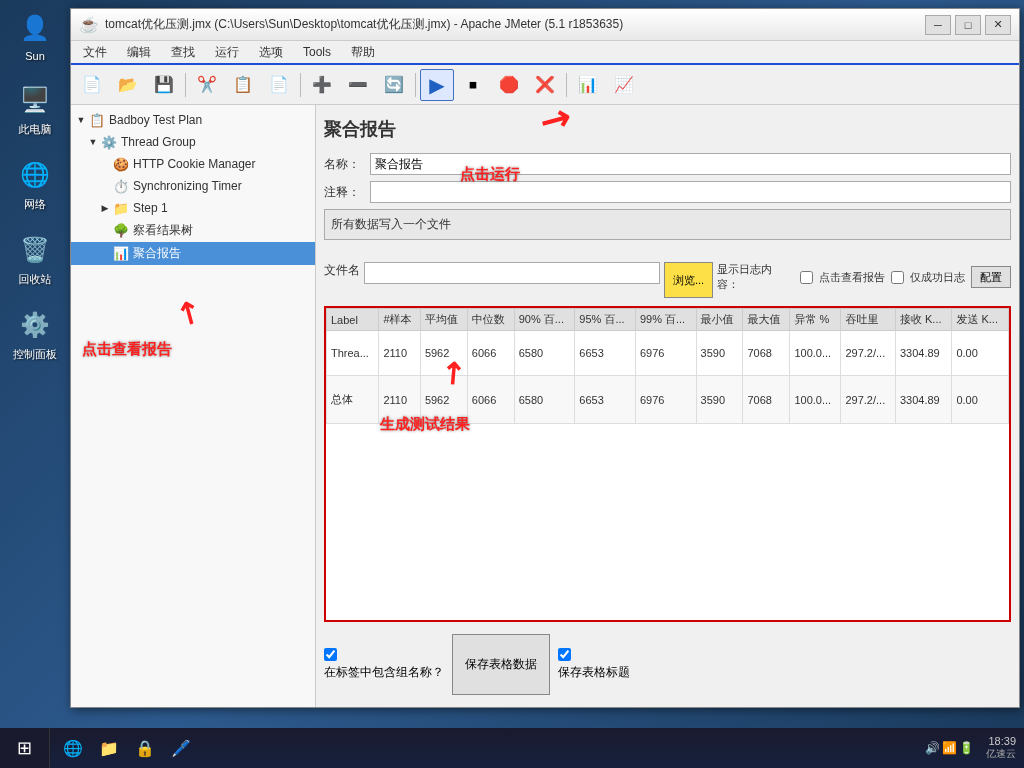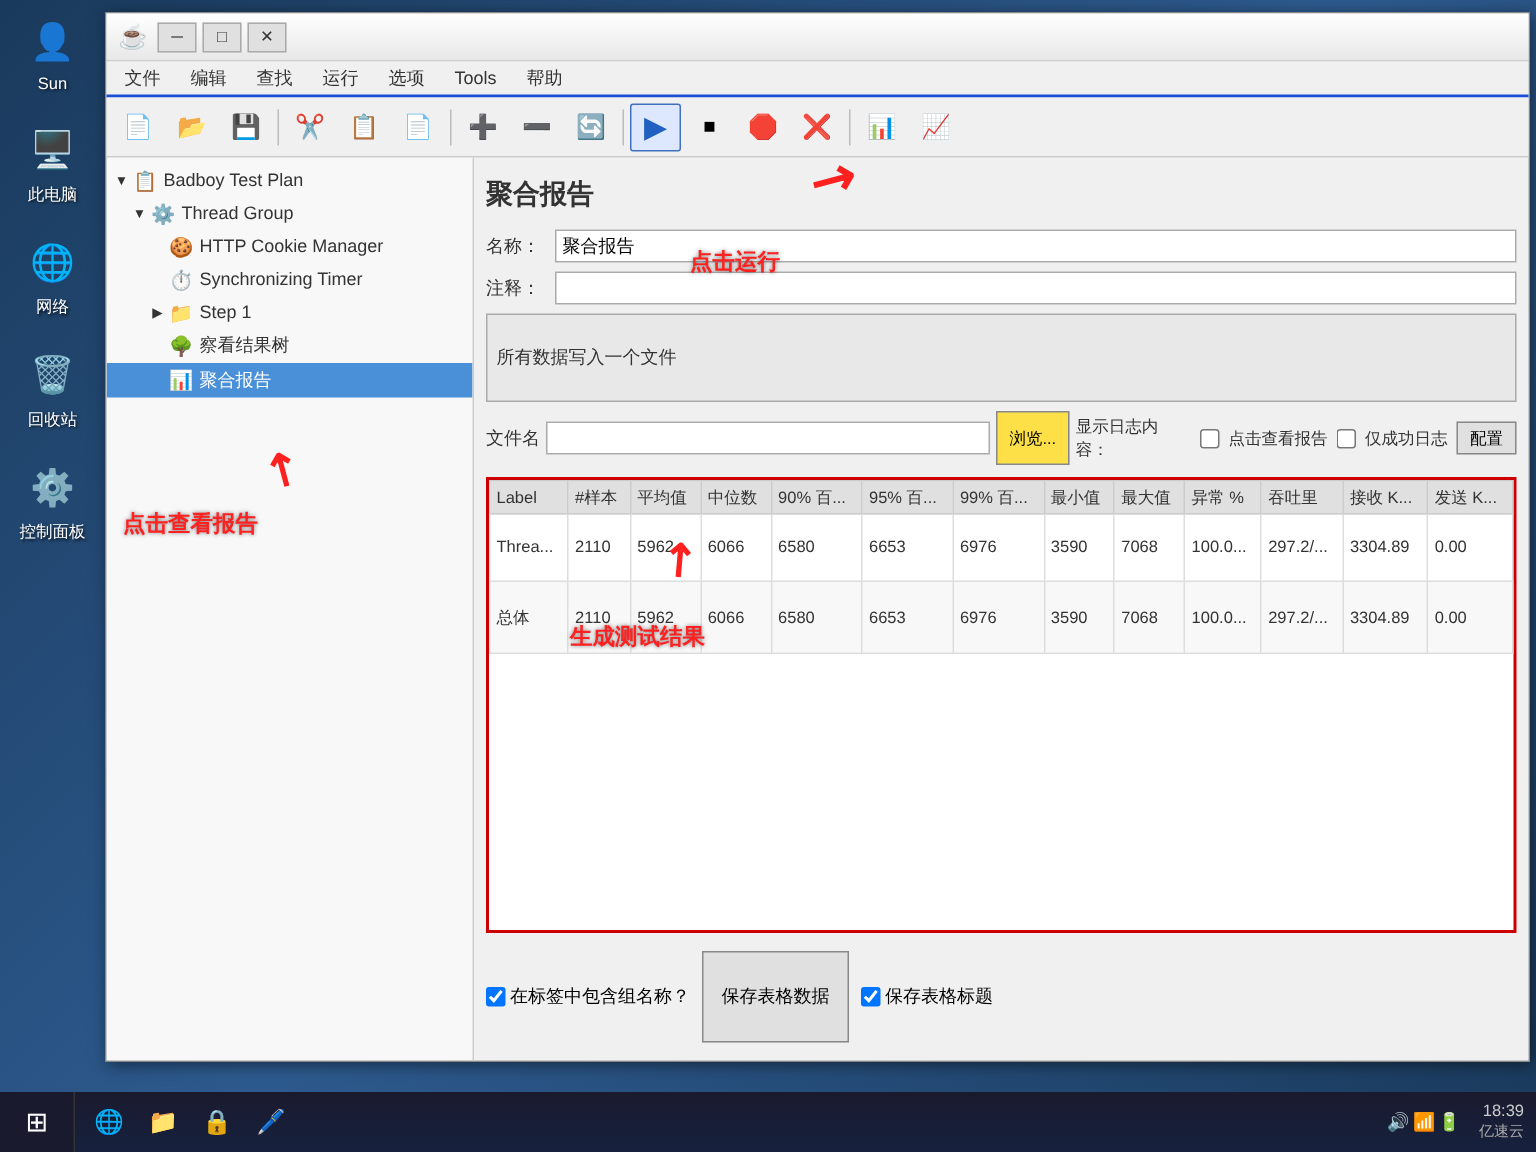"tomcat优化压测.jmx" div.title-text { html: none -> <div>tomcat优化压测.jmx (C:\Users\Sun\Desktop\tomcat优化压测.jmx) - Apache JMeter (5.1 r1853635)</div> }
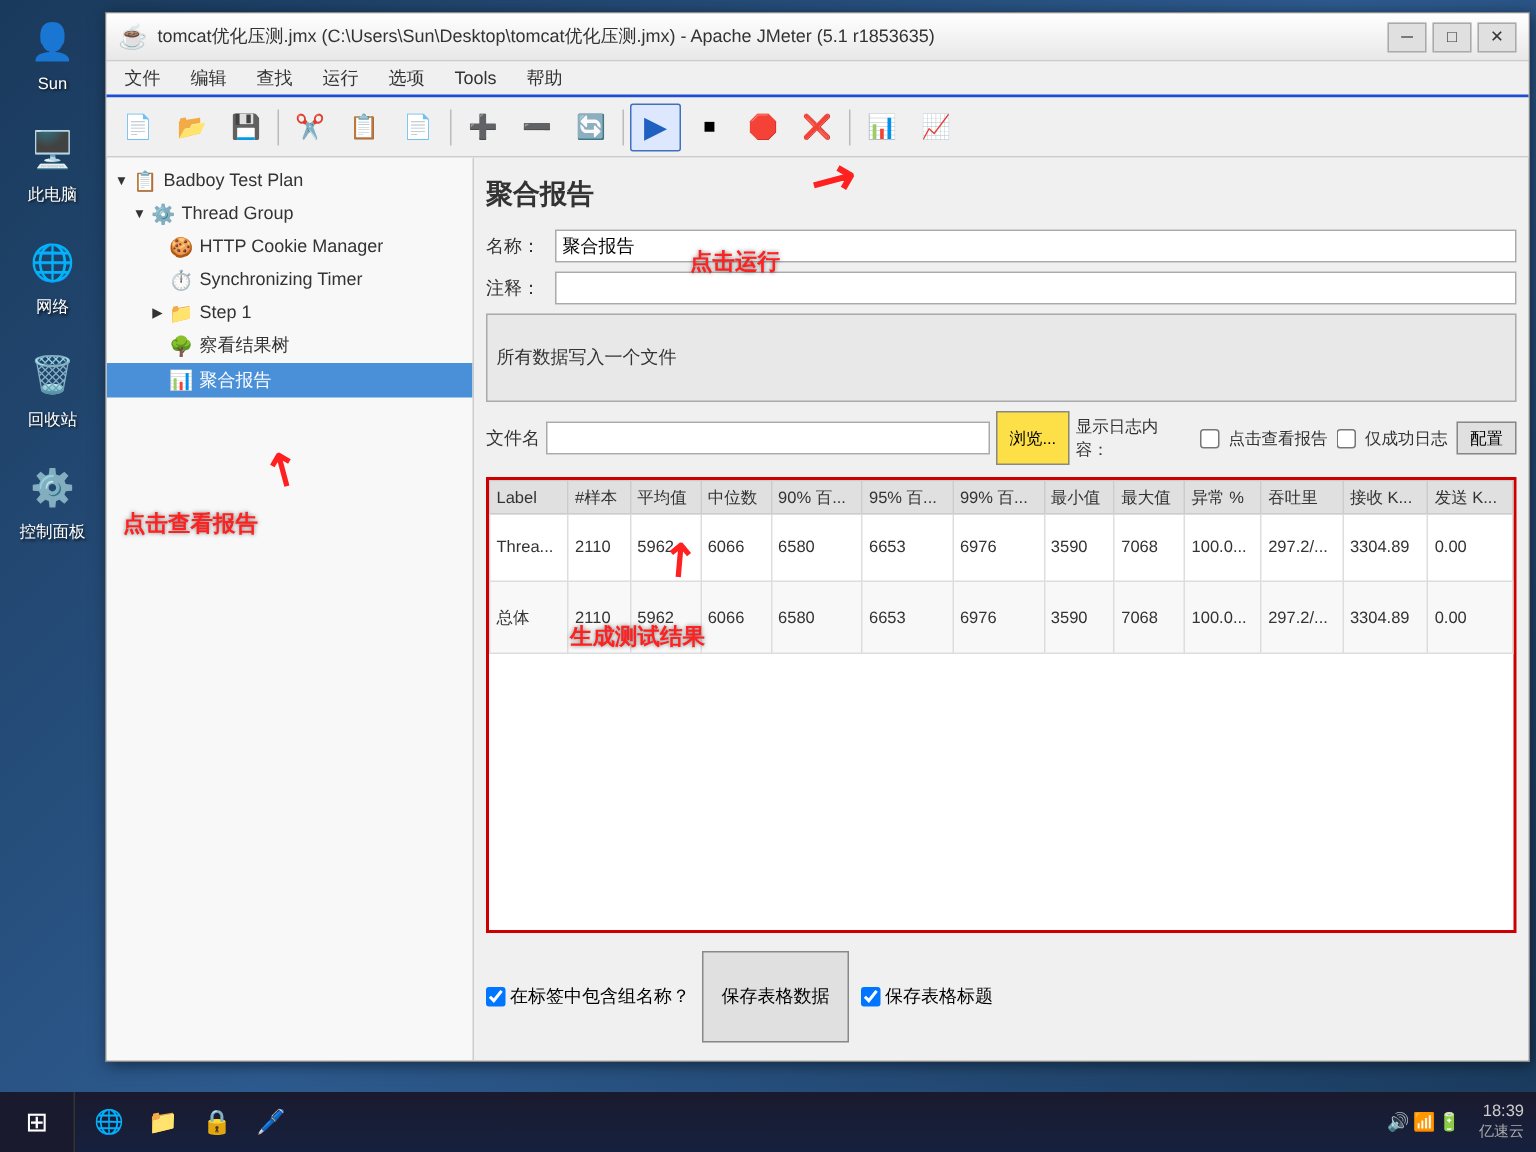"所有数据写入一个文件" .section-title { margin-bottom: 6px -> 22px; padding: 20px 6px -> 6px 6px }
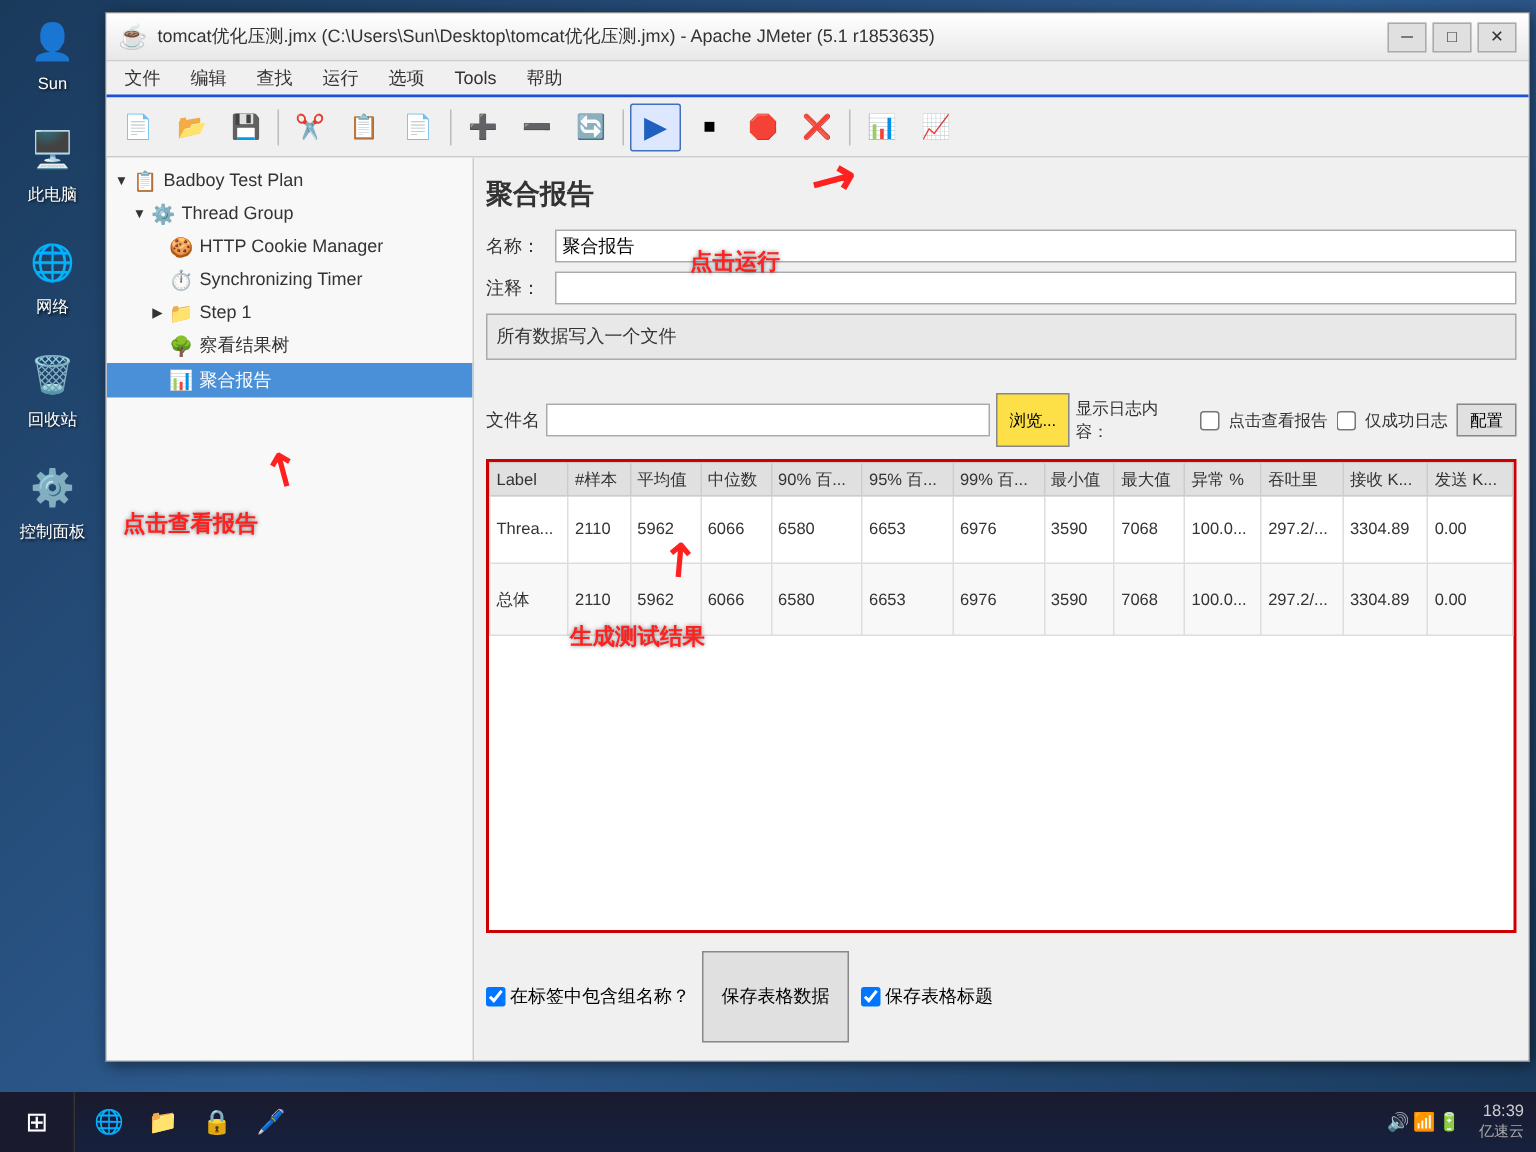"文件名" .file-row { align-items: center -> flex-start }
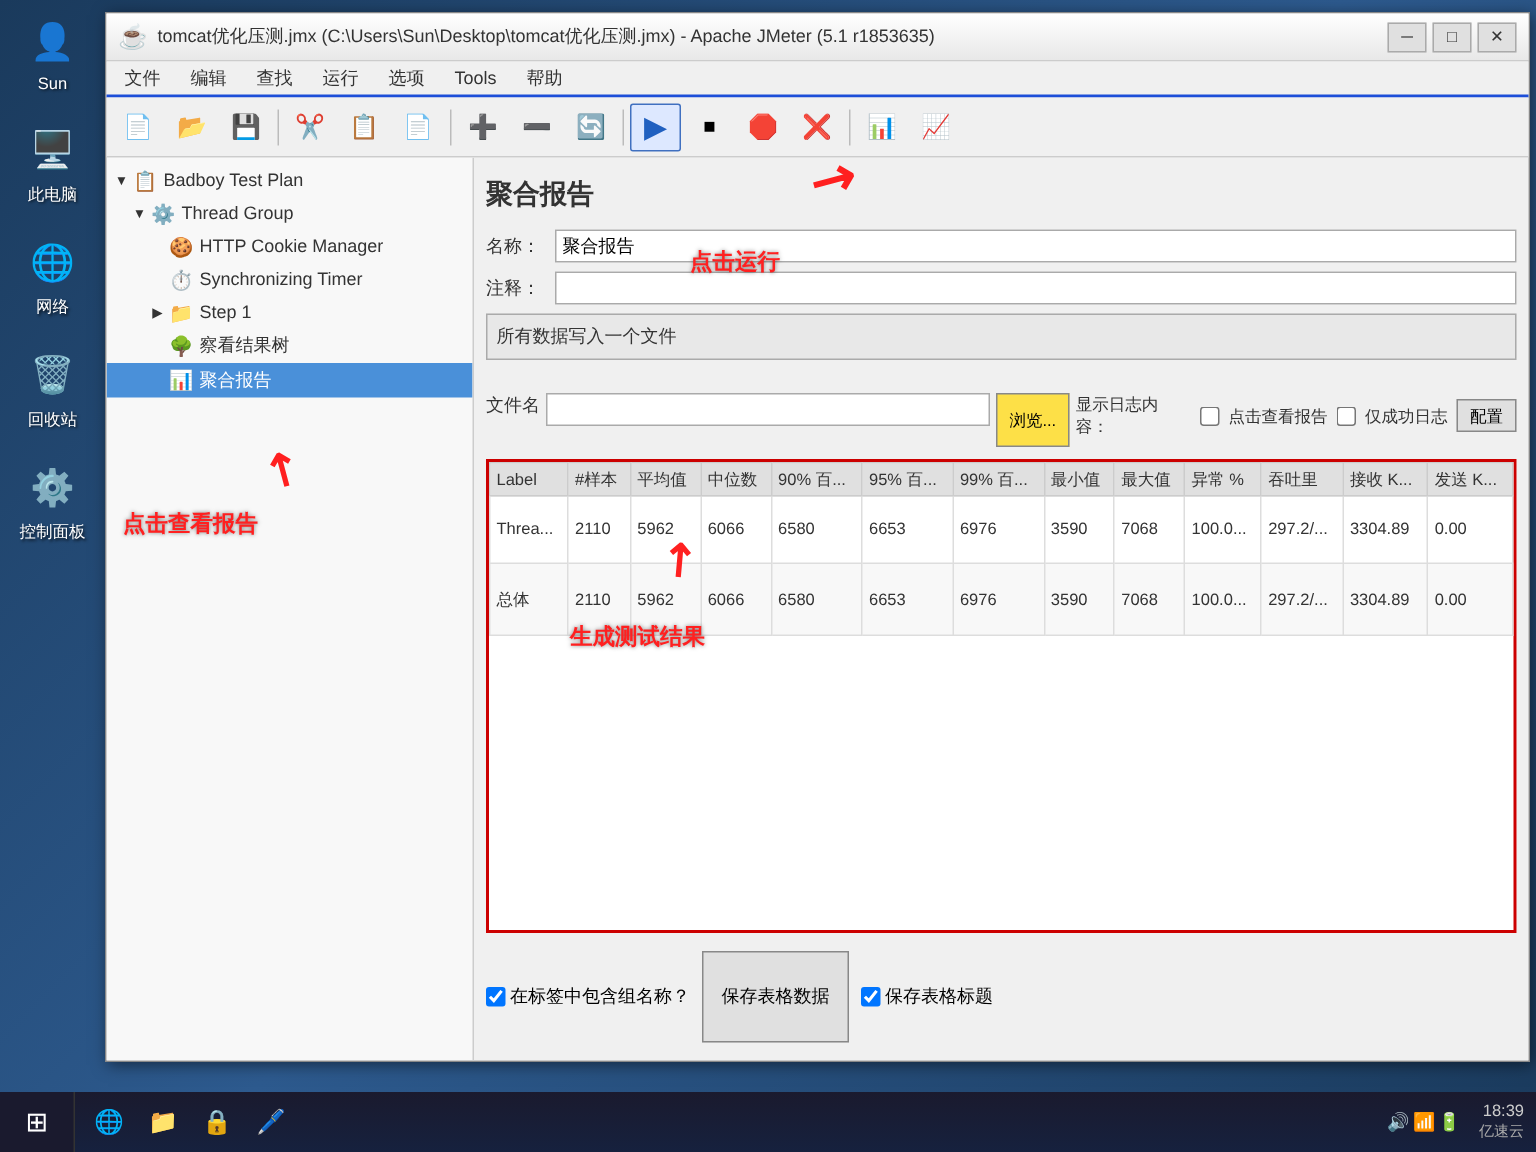"在标签中包含组名称？" .checkbox-option { align-items: center -> flex-start; flex-direction: none -> column }
